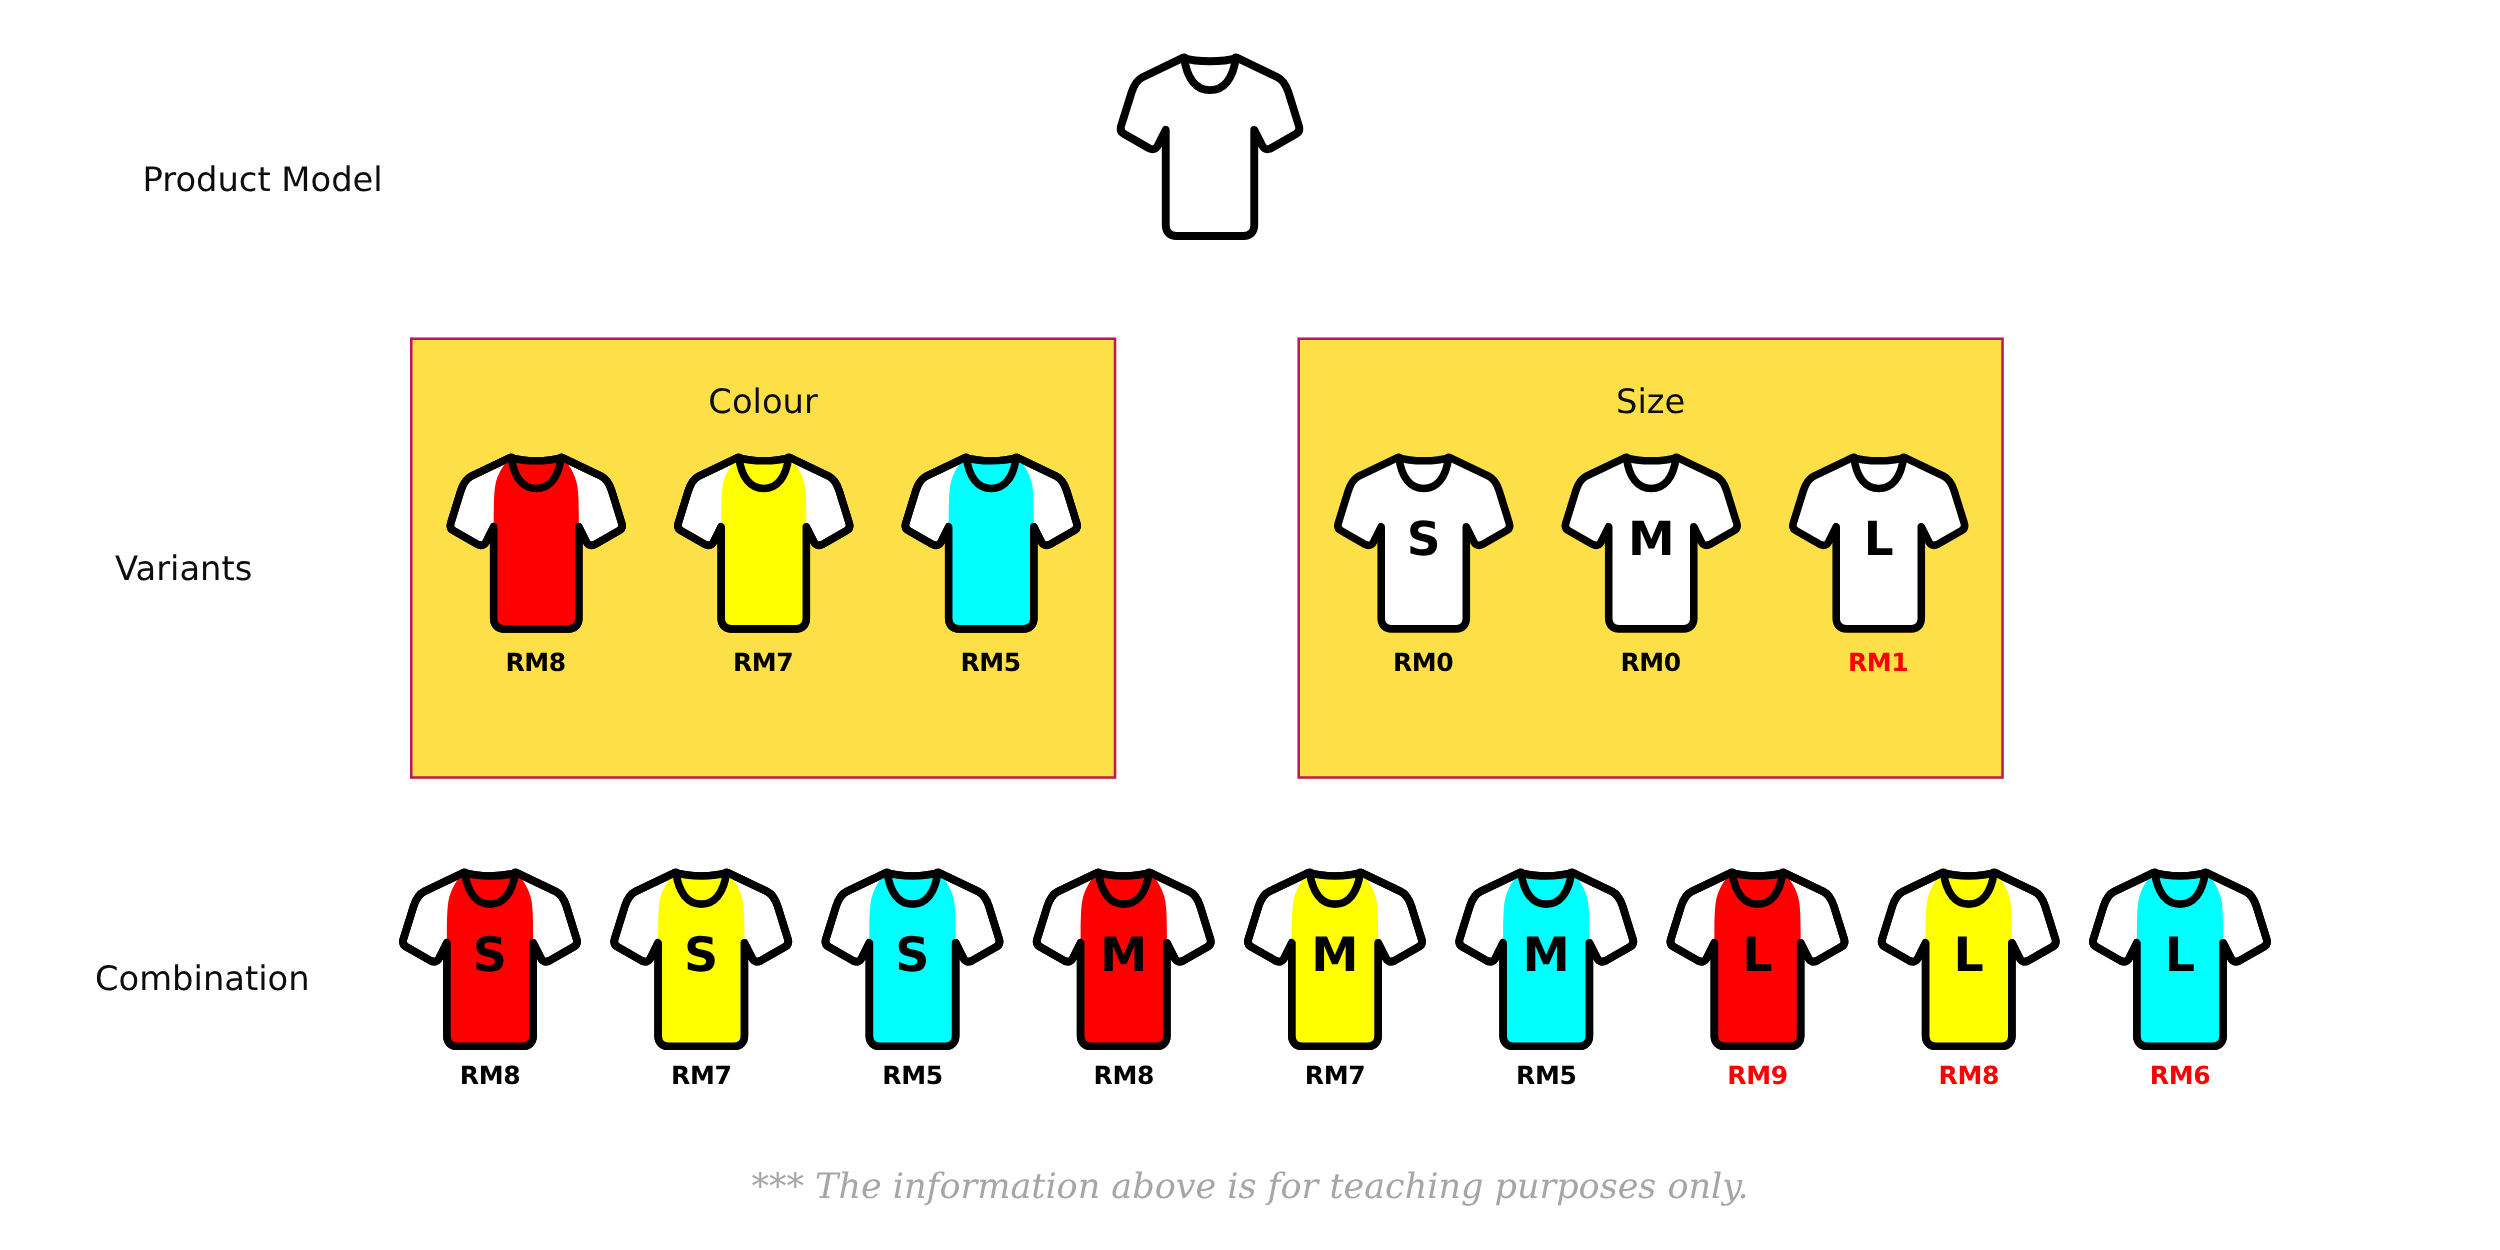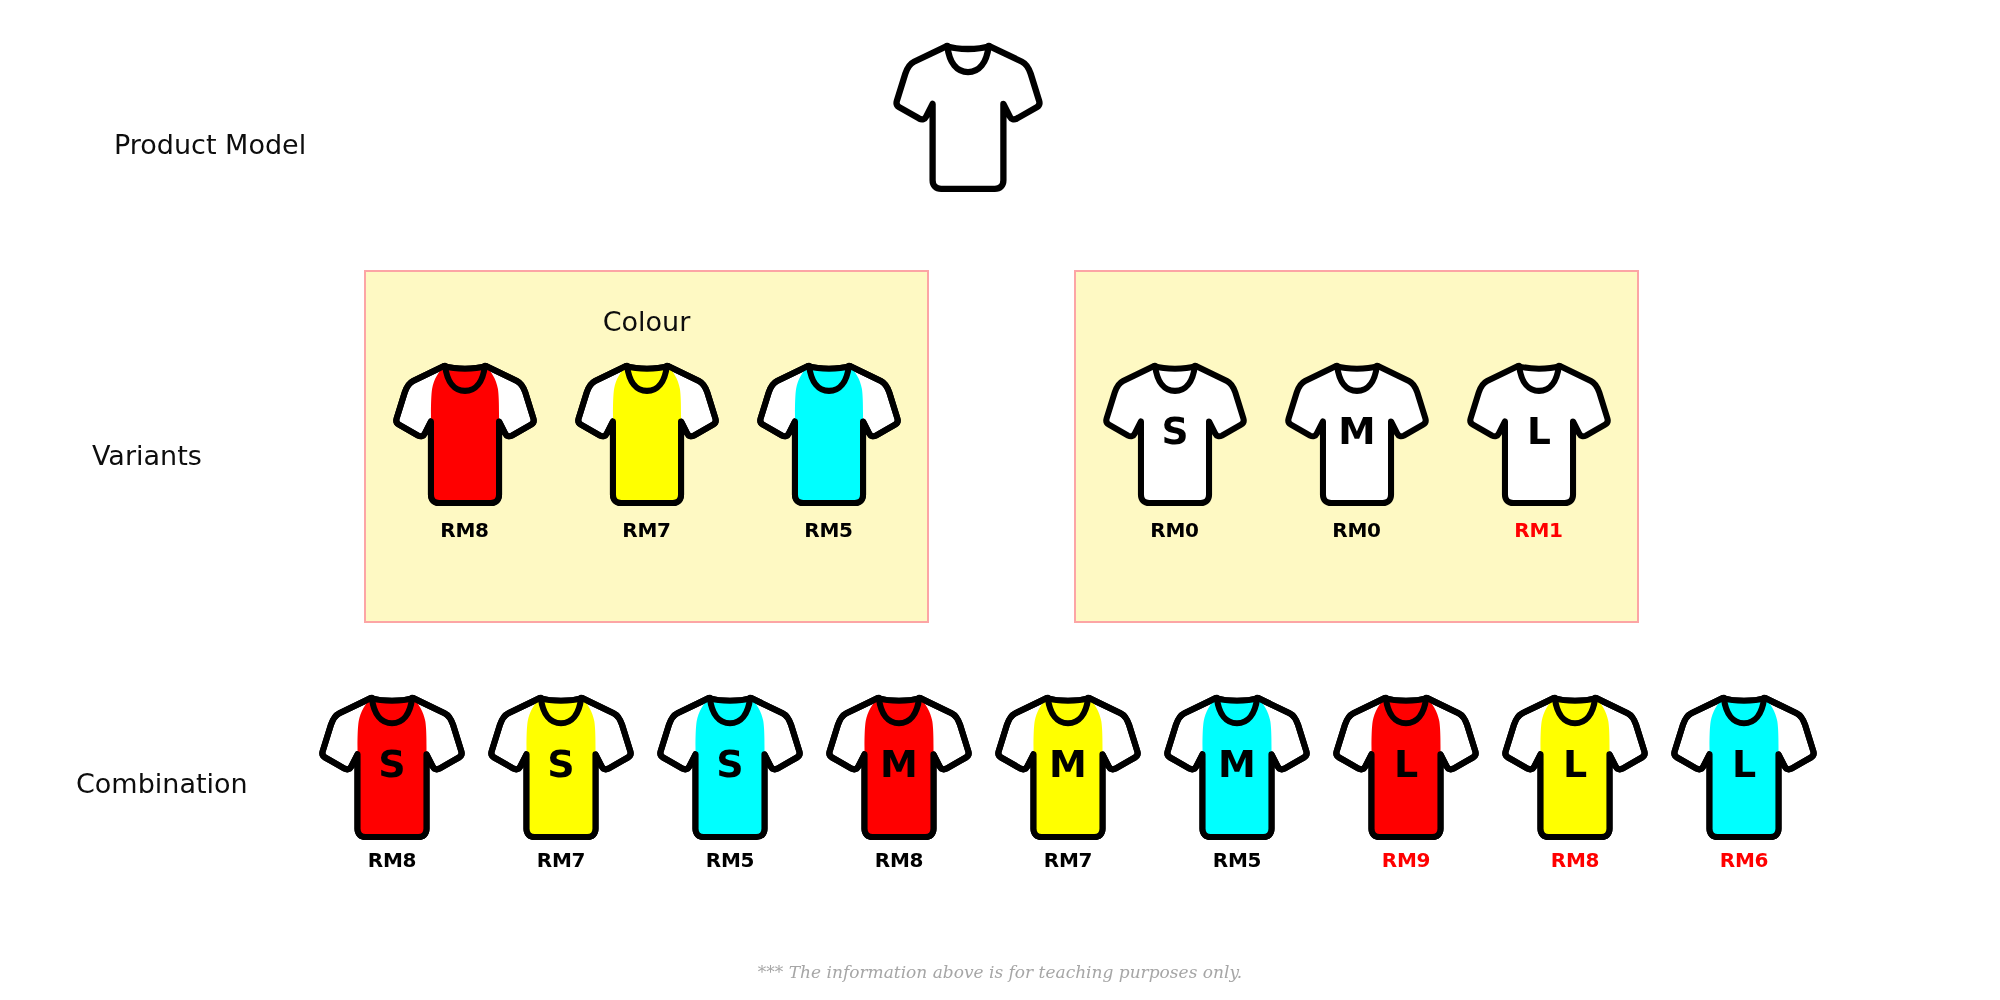"Colour" .variant-box { background: #fef9c3 -> #fde047; border: 2px solid #fca5a5 -> 2px solid #be185d; margin-left: 36px -> none }
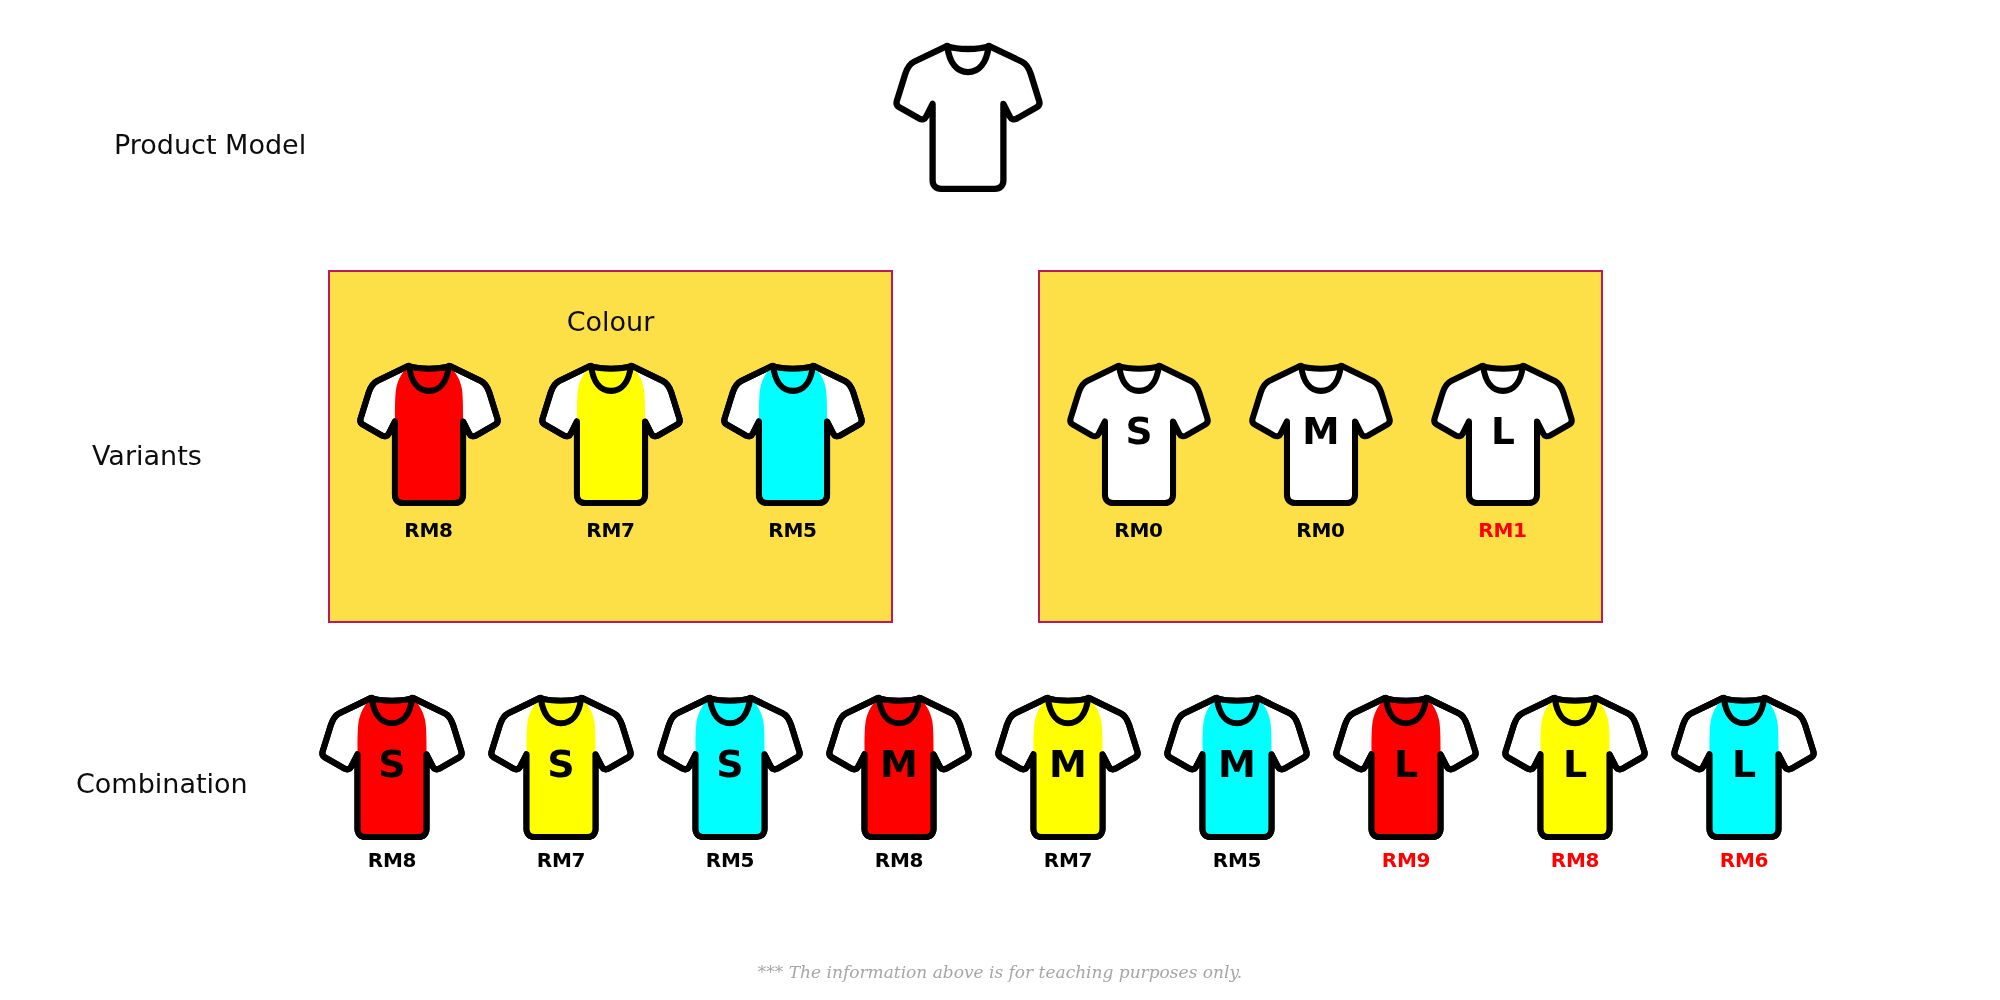"Size" div.variant-box-title { html: none -> <div>Size</div> }
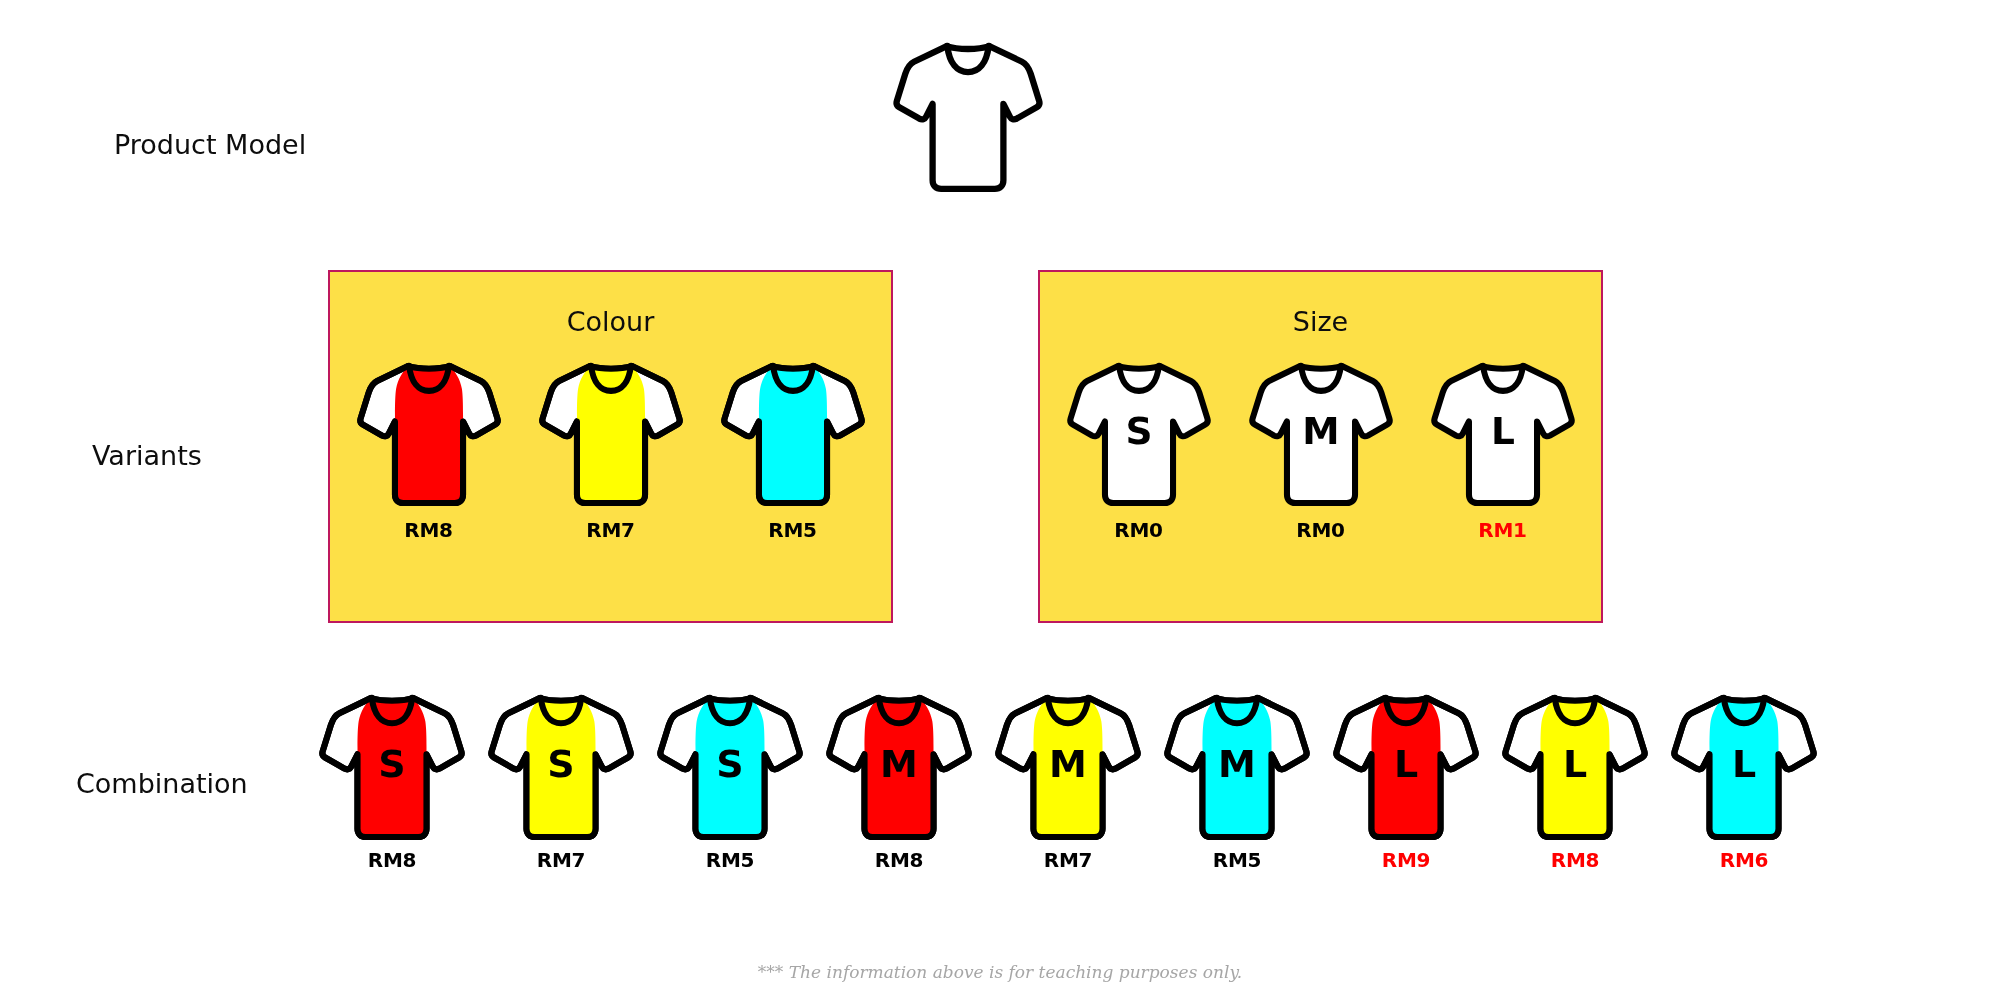"*** The information above is" #footer-note { font-size: 17px -> 28px; top: 962px -> 932px }
